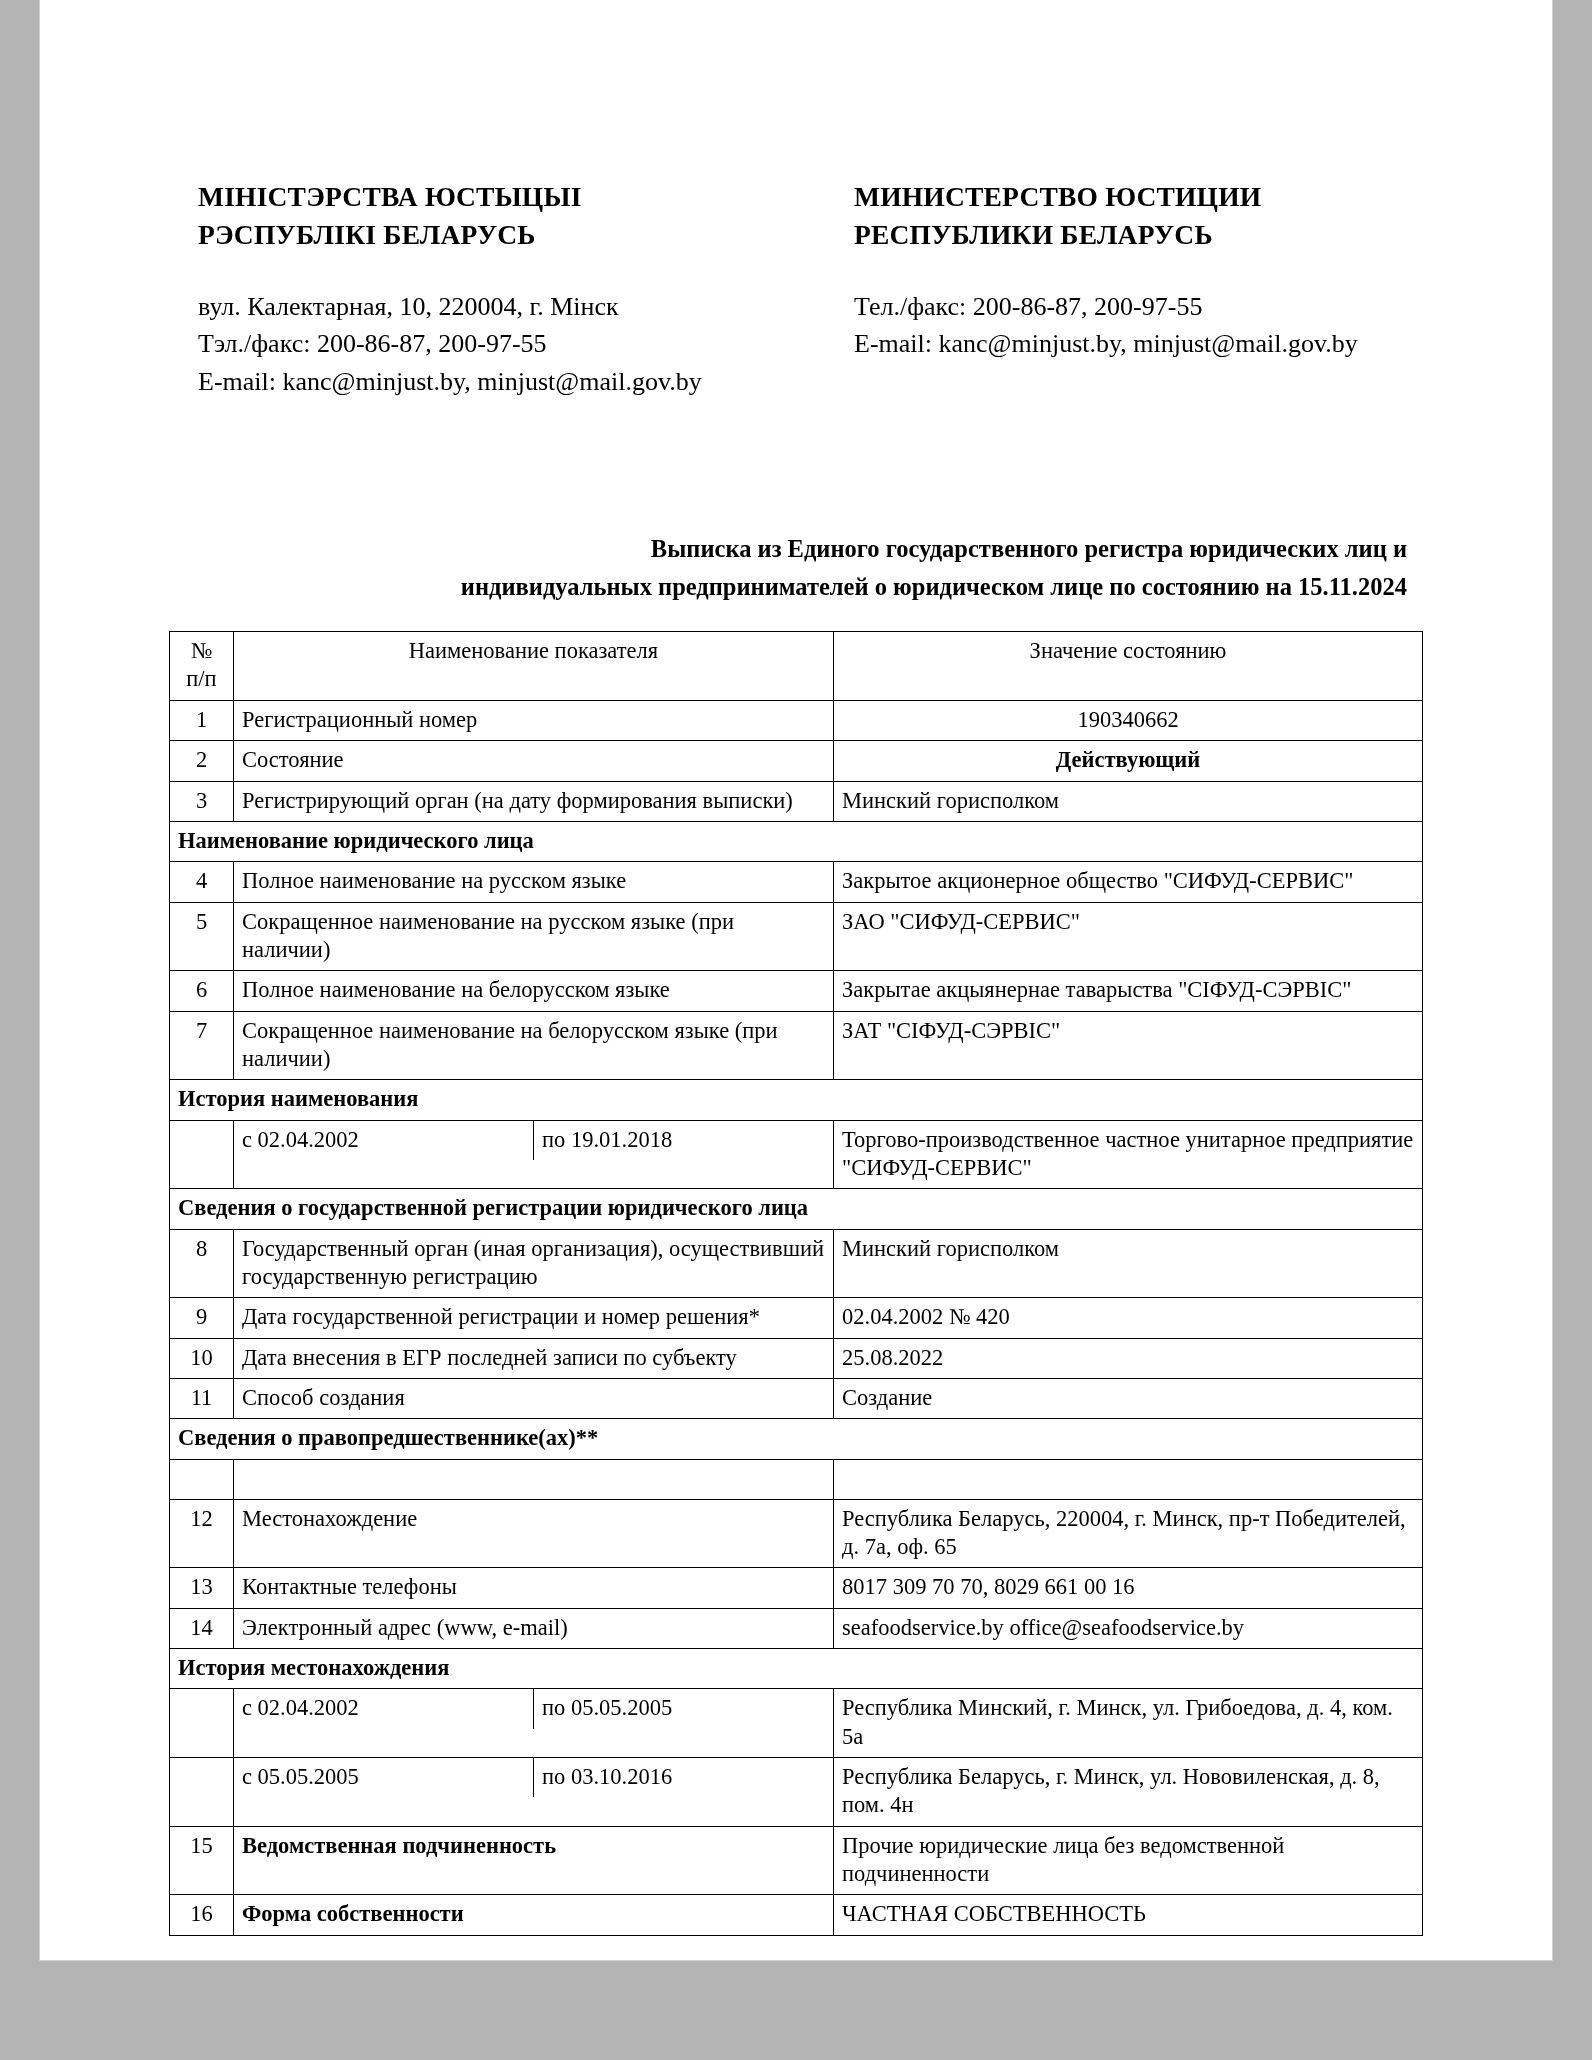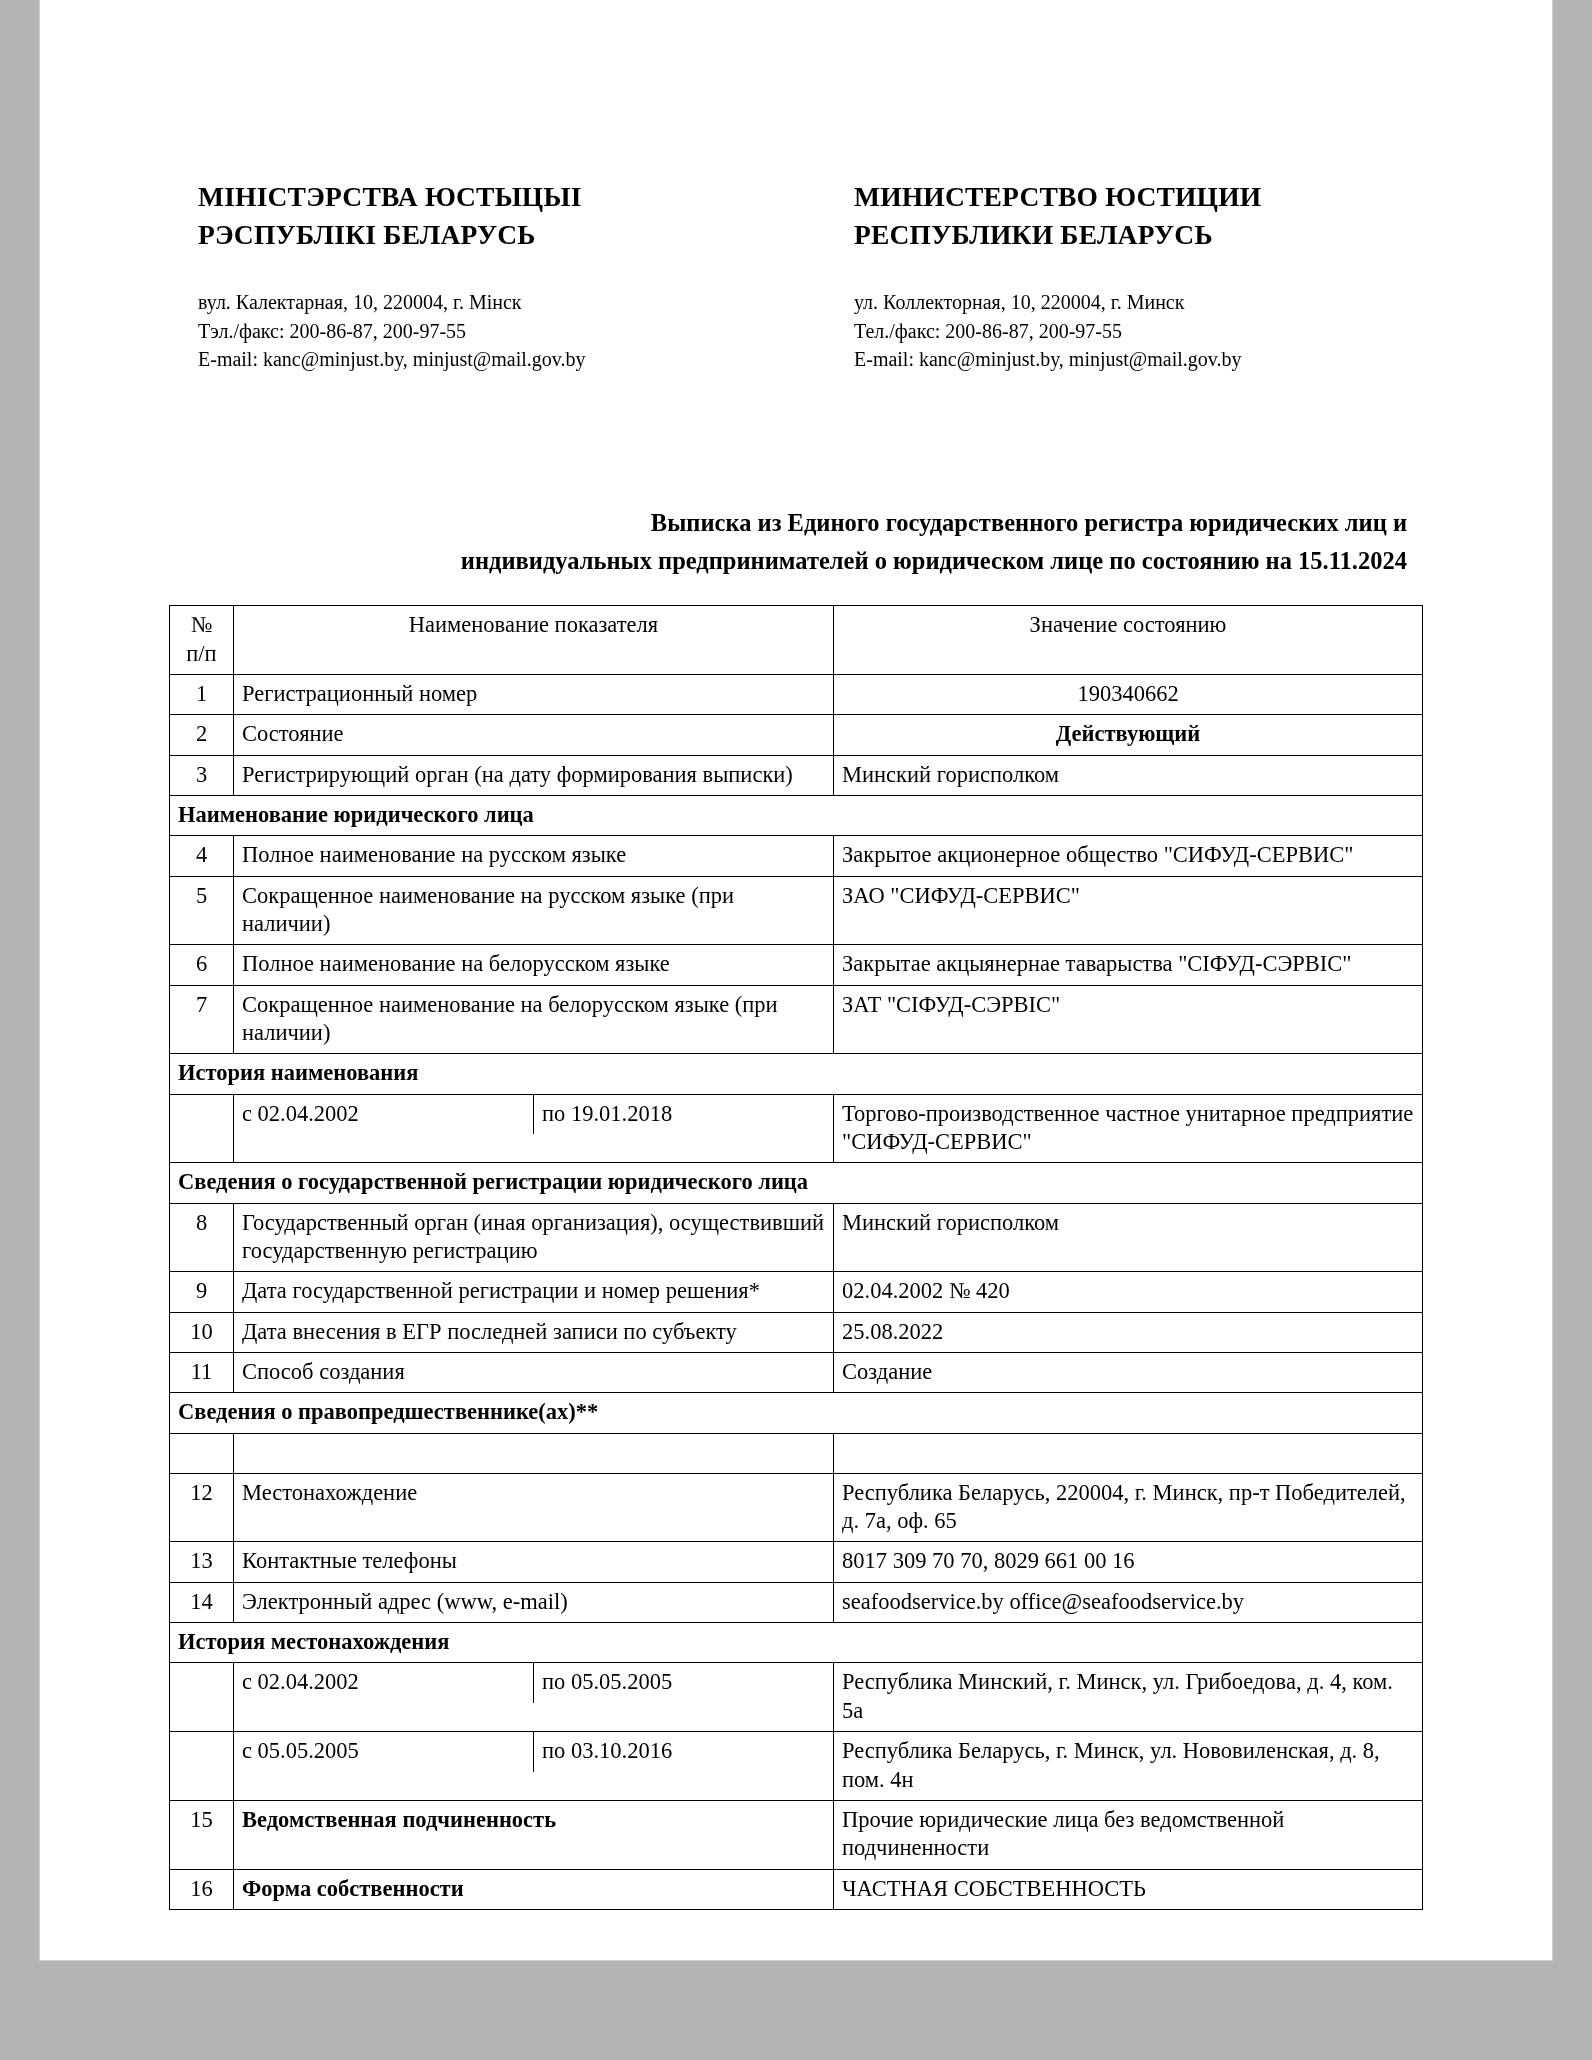"вул. Калектарная, 10, 220004, г." .hdr-lines { font-size: 20px -> 26px }
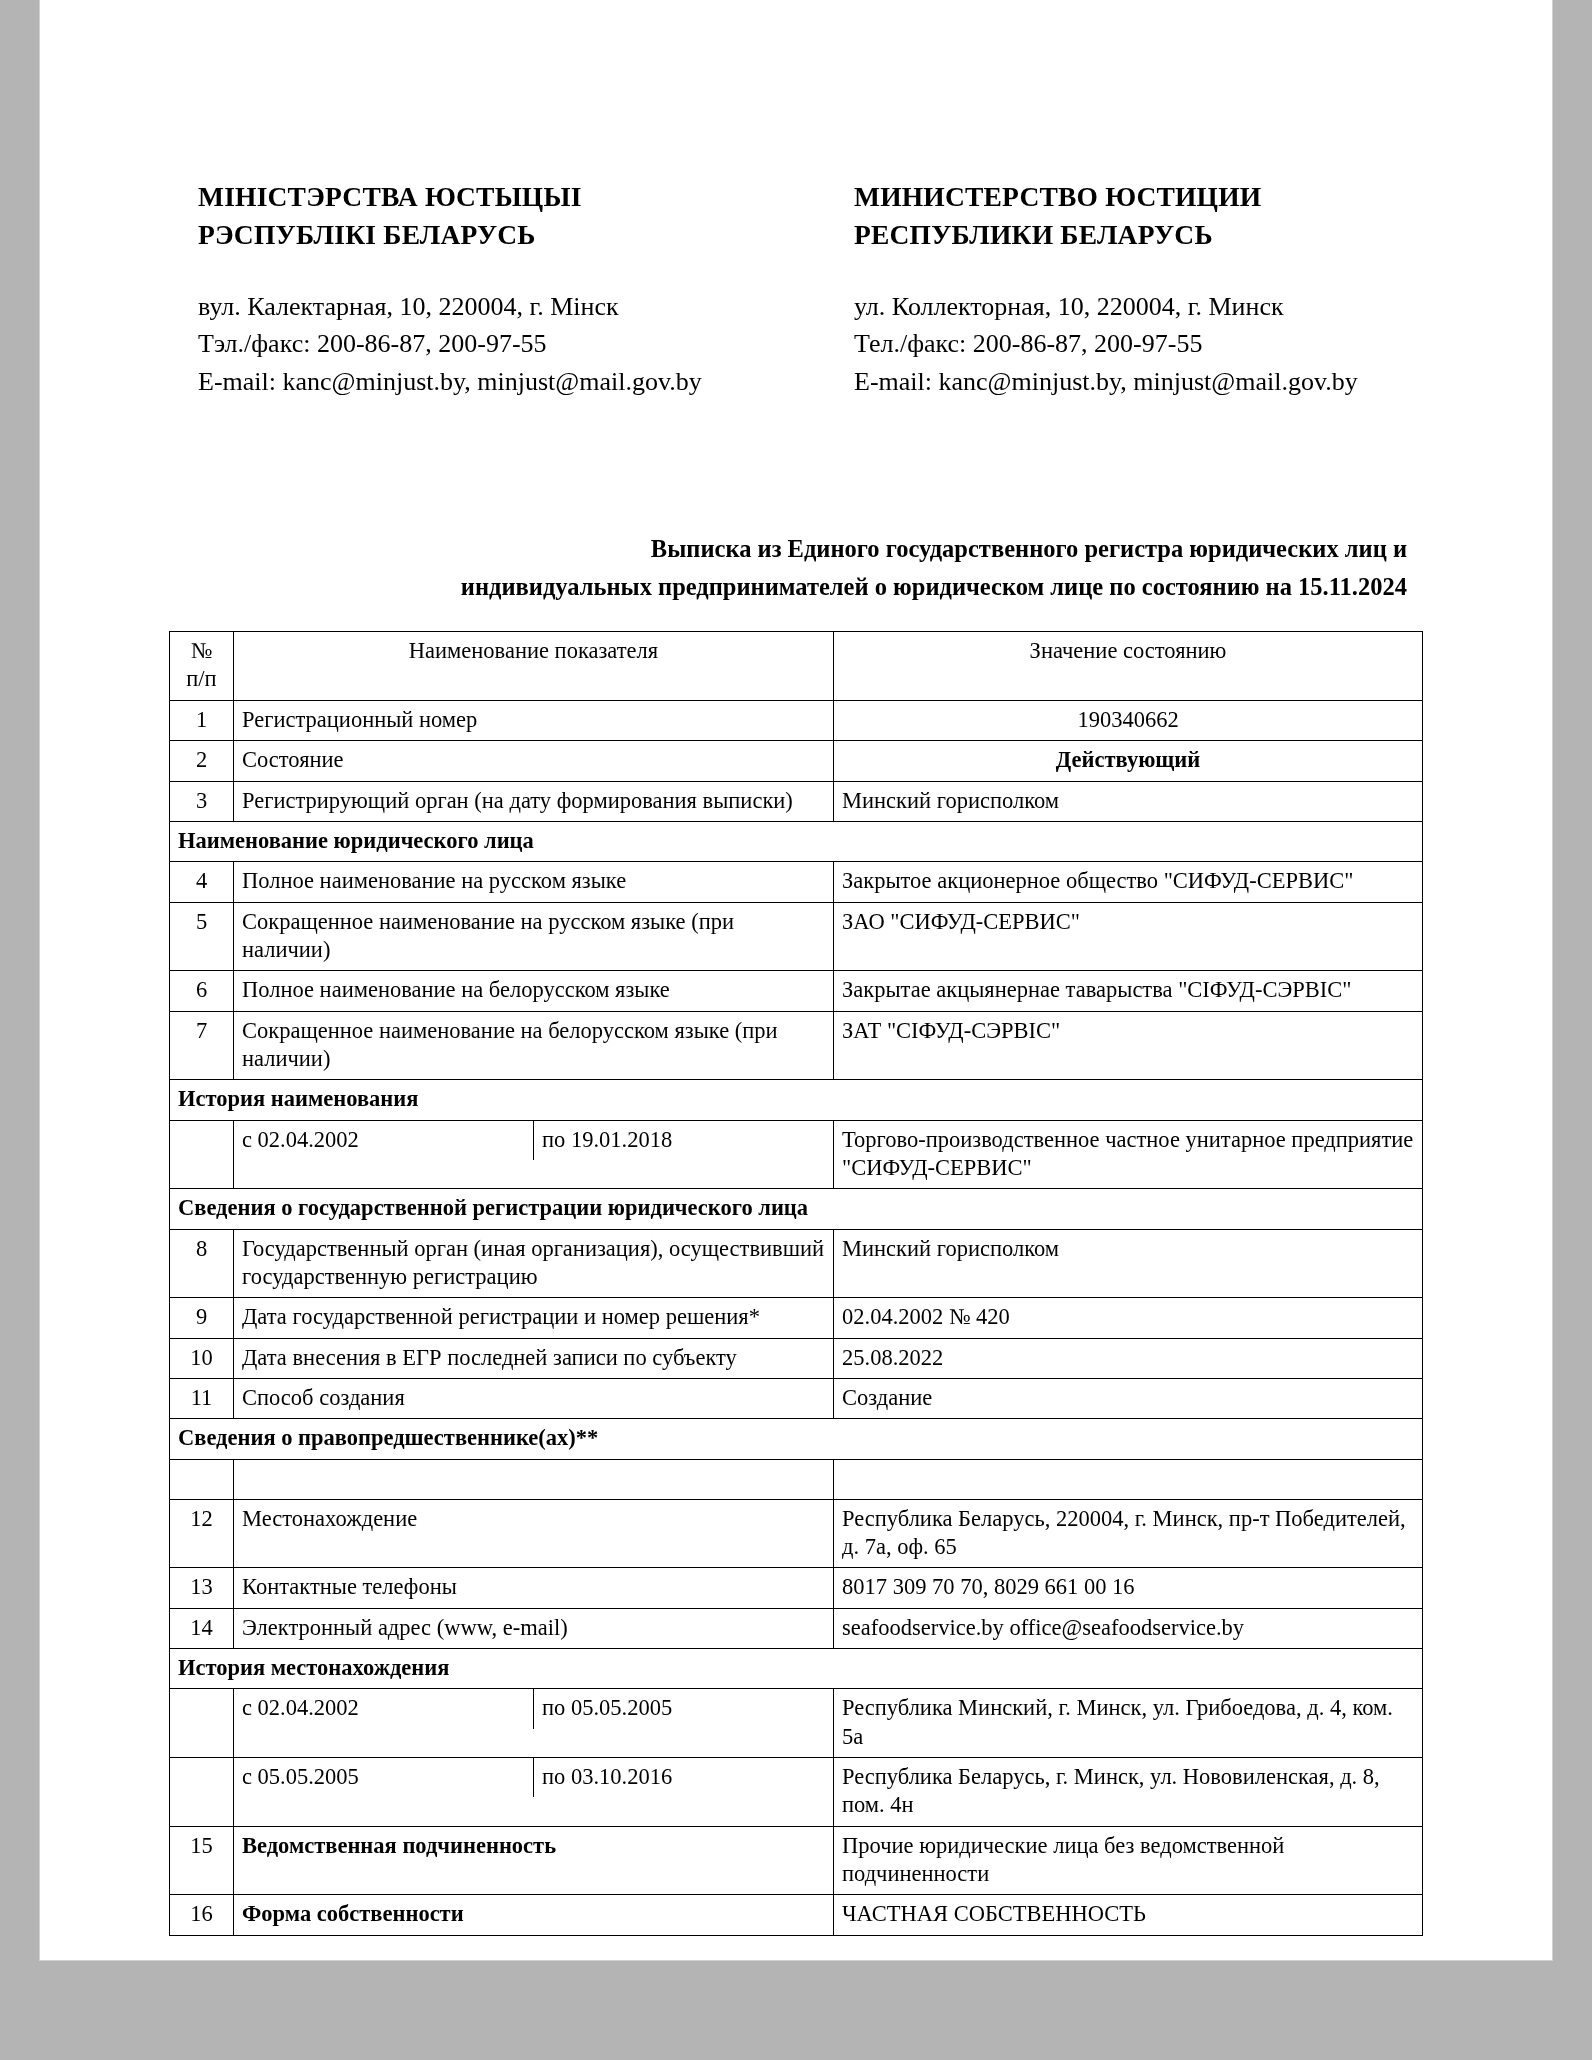"ул. Коллекторная, 10, 220004, г." div { html: <div>ул. Коллекторная, 10, 220004, г. Минск</div> -> none }
